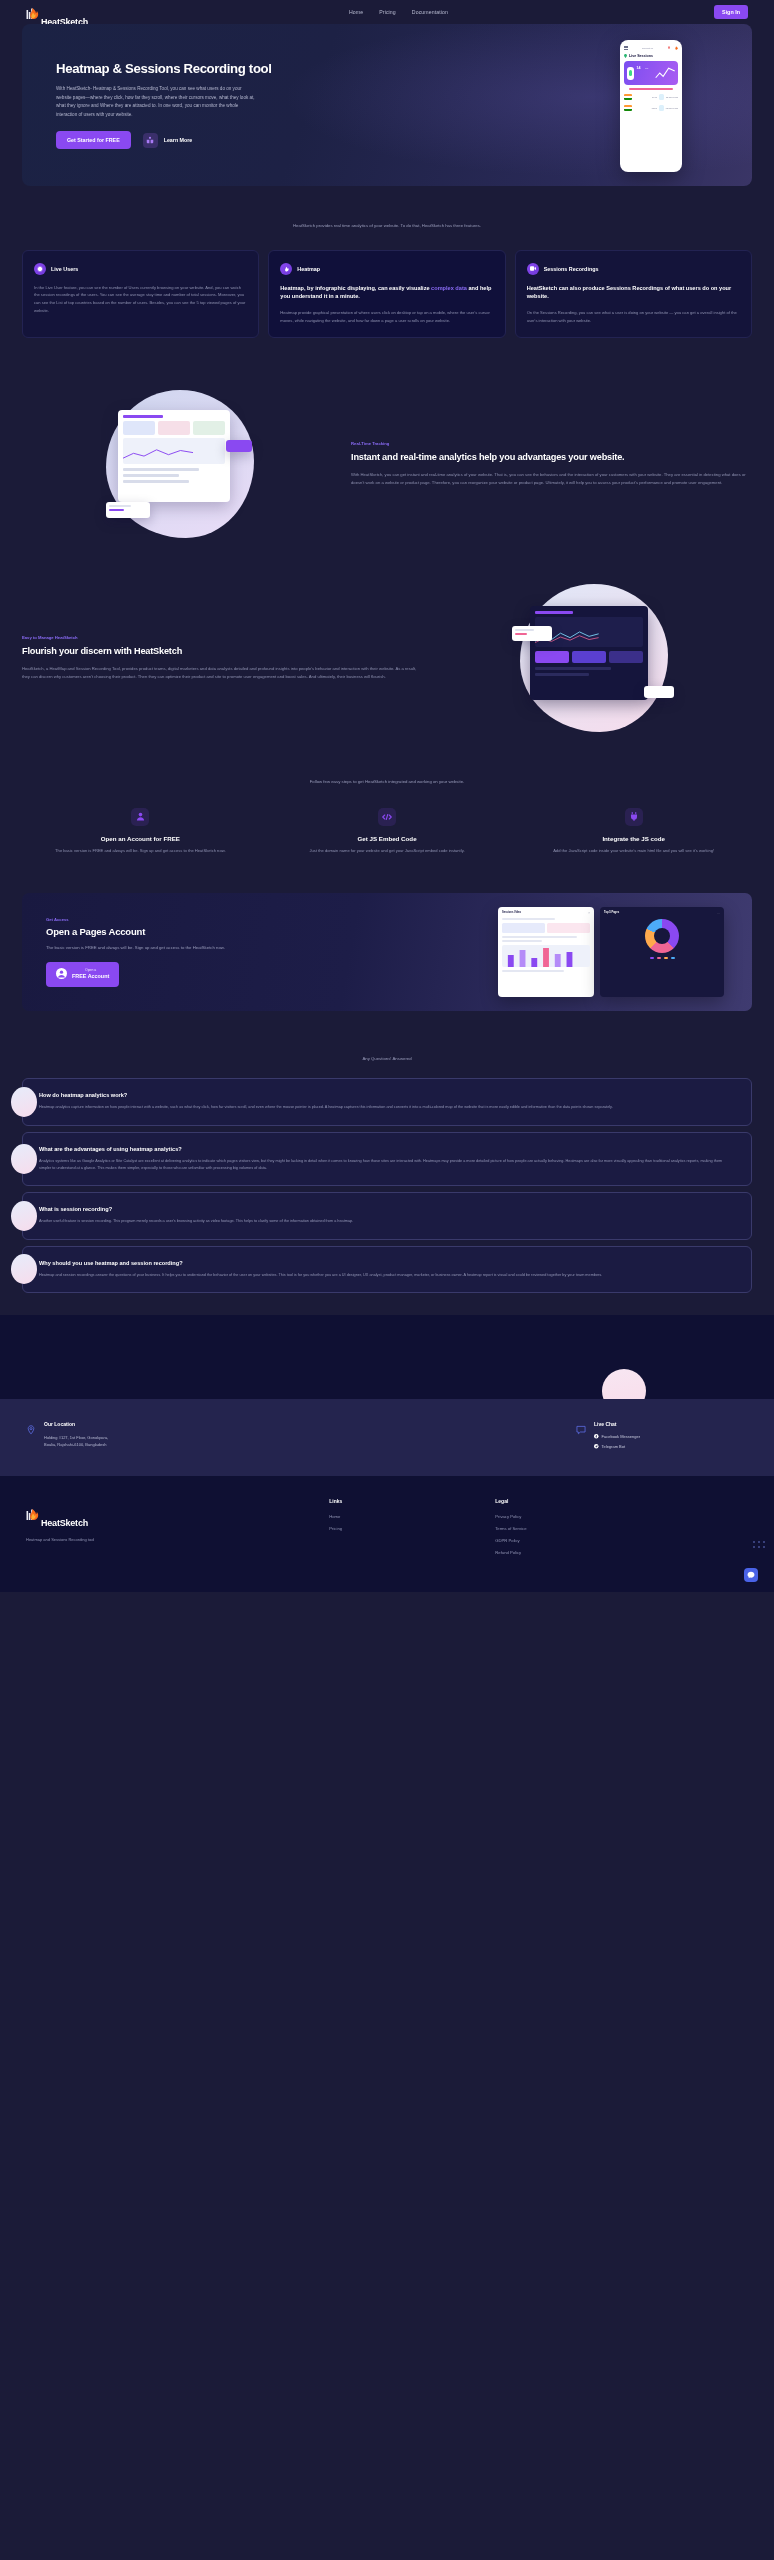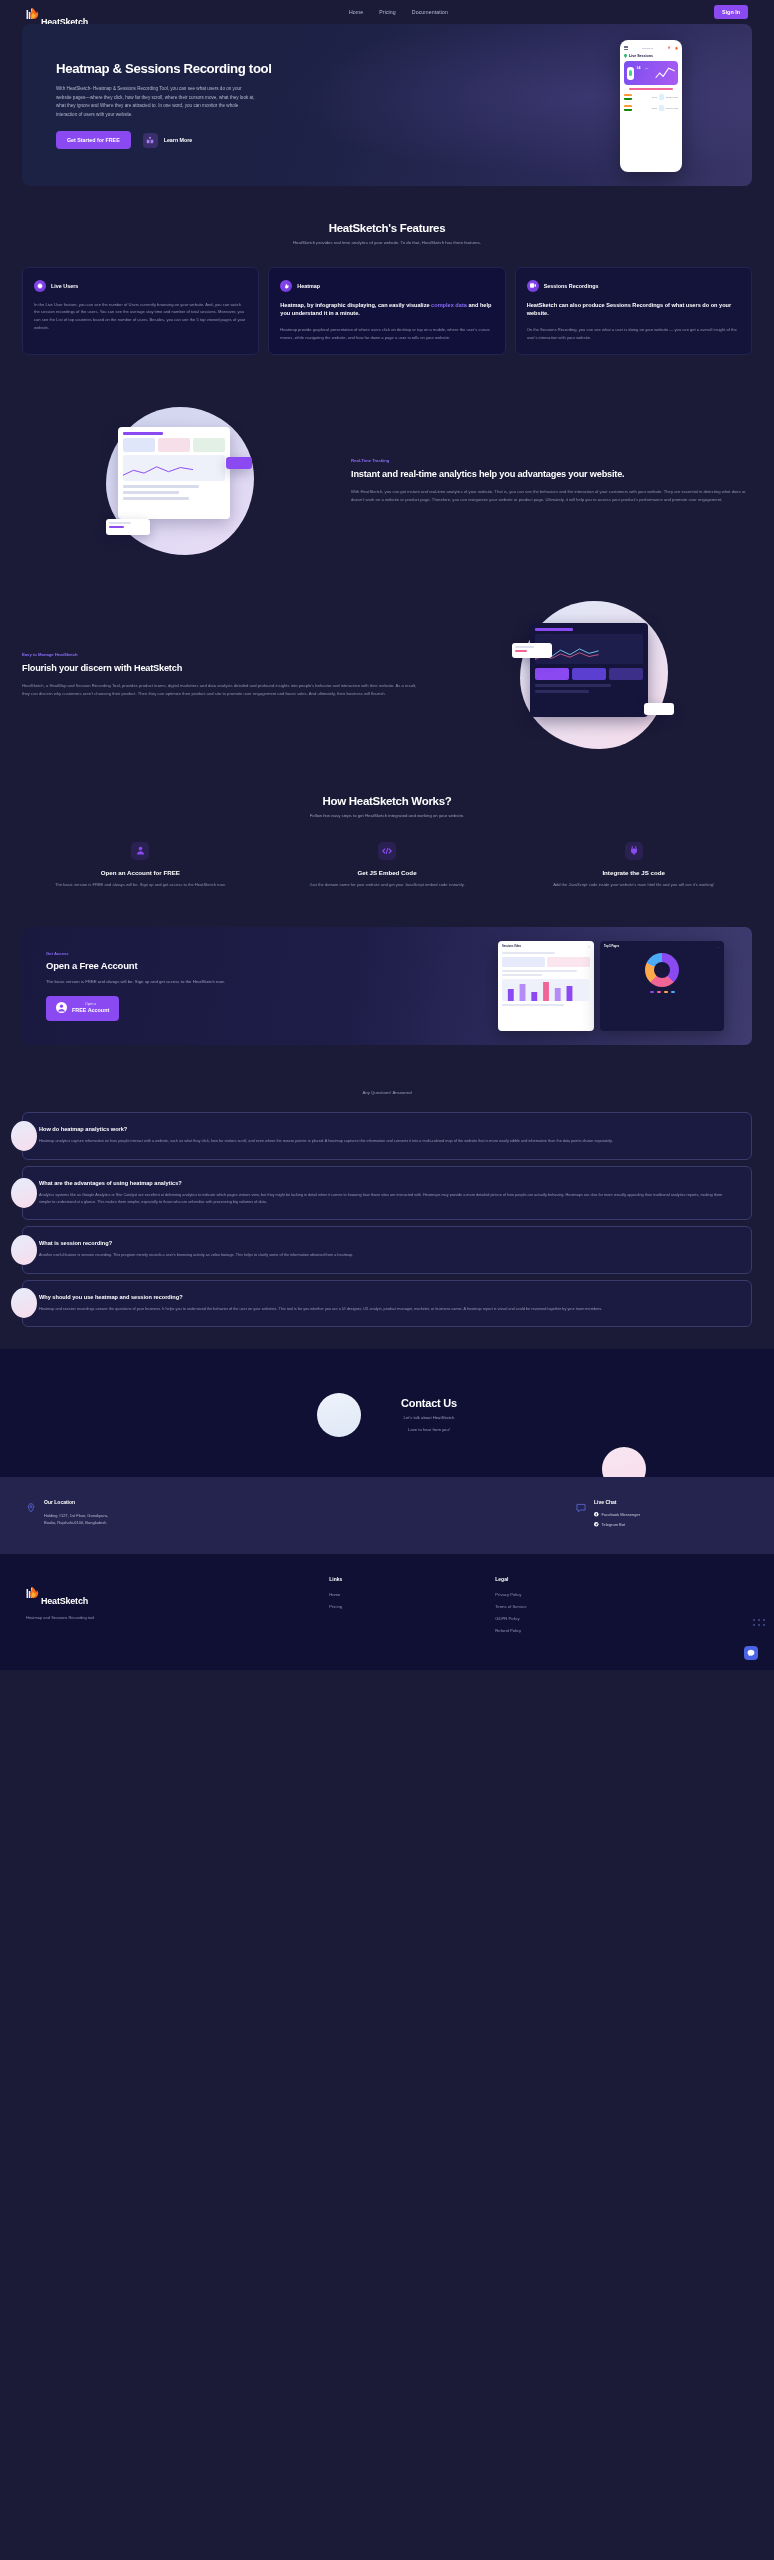"HeatSketch's Features" div.sec-title { html: <div>HeatSketch's Features</div> -> none }
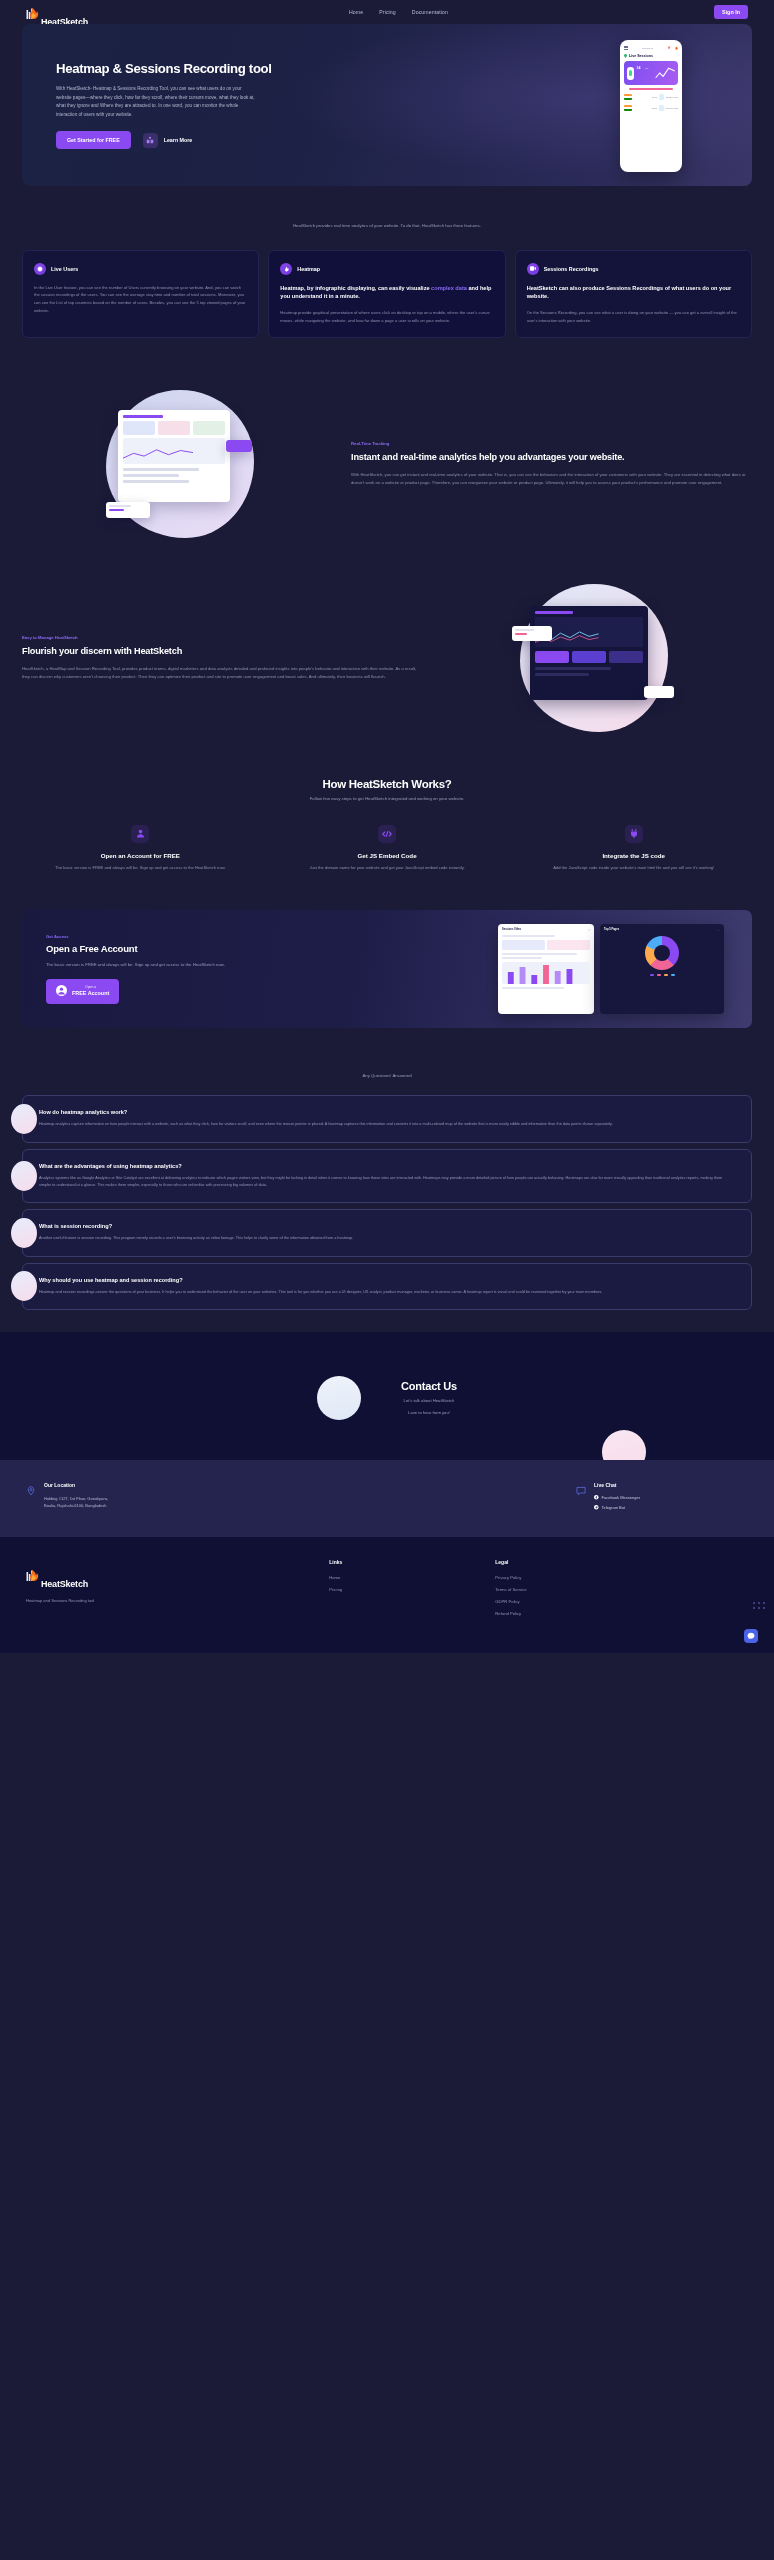"How HeatSketch Works?" div.sec-title { html: <div>How HeatSketch Works?</div> -> none }
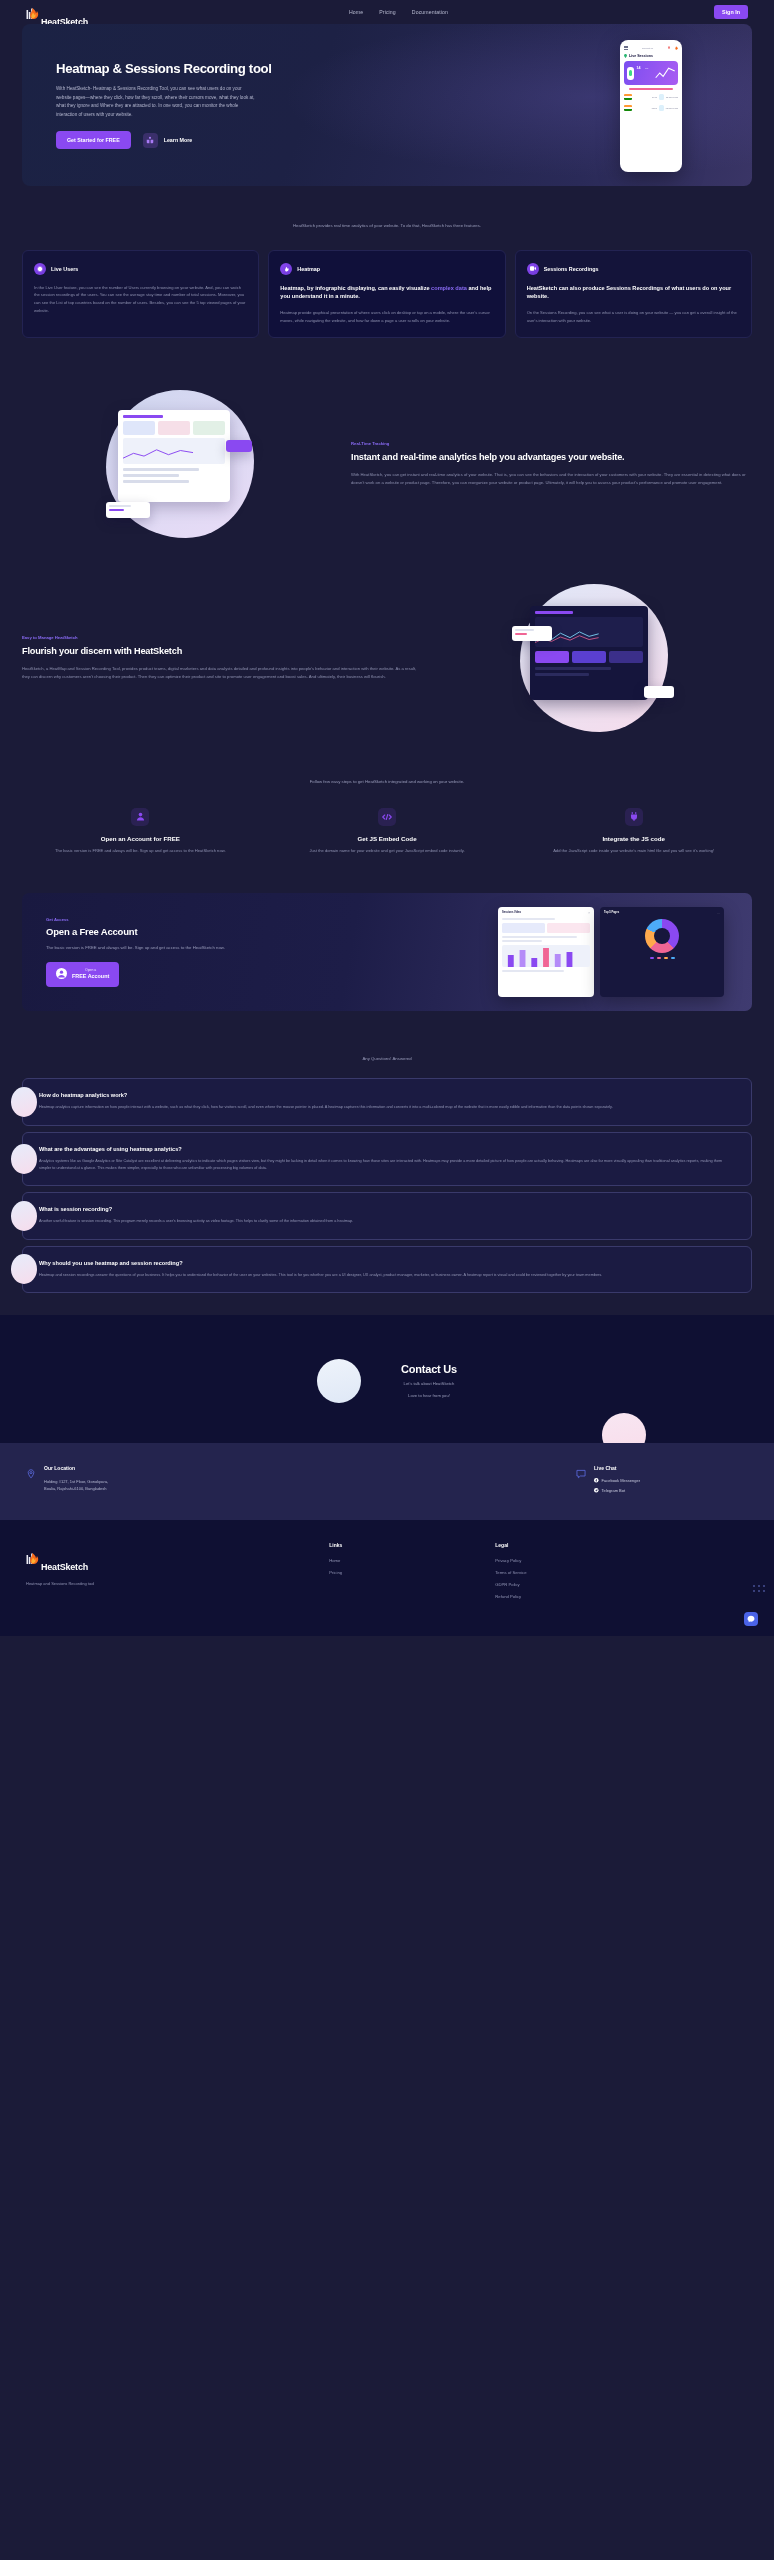"Open a Free Account" h2 { text: Free -> Pages }
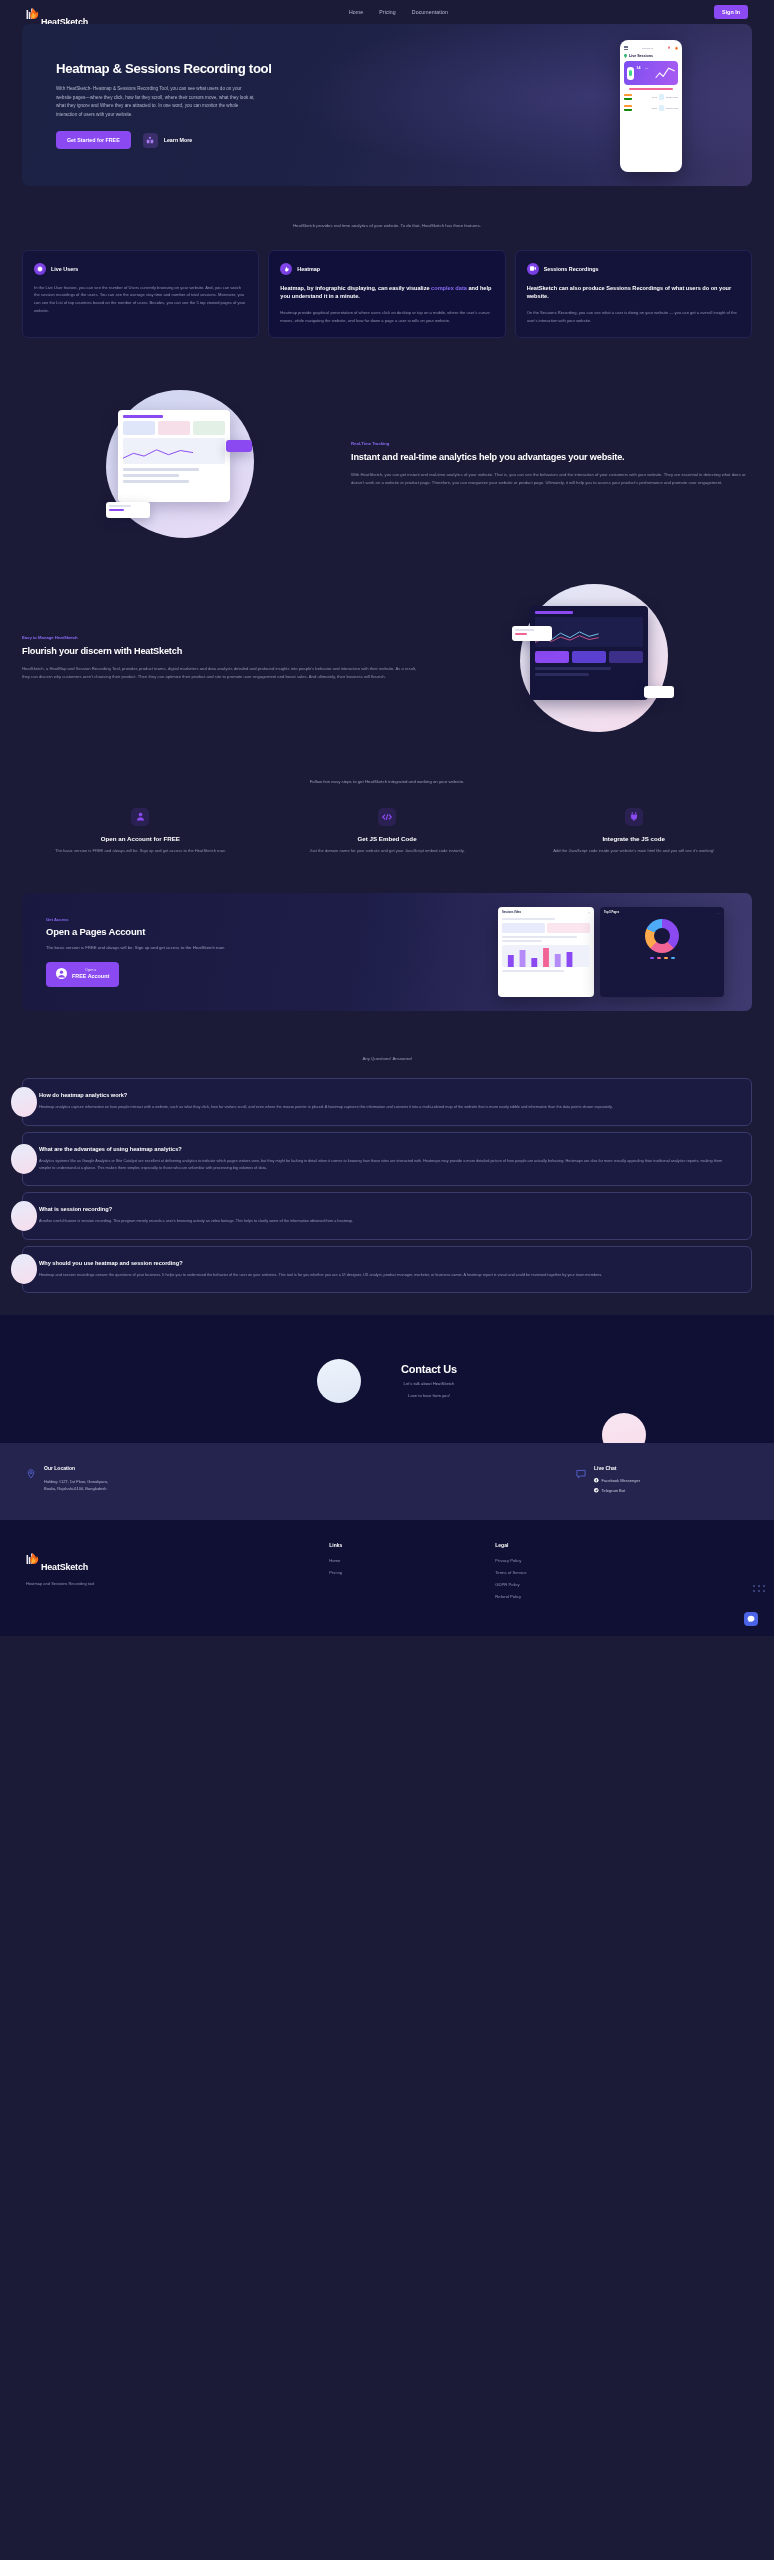"Contact Us" div.contact-inner { html: <div> <div></div> <div> <h2>Contact Us</h2> <p>Let's talk about HeatSketch</p> <p>Love to hear from you!</p> </div> </div> -> none }
